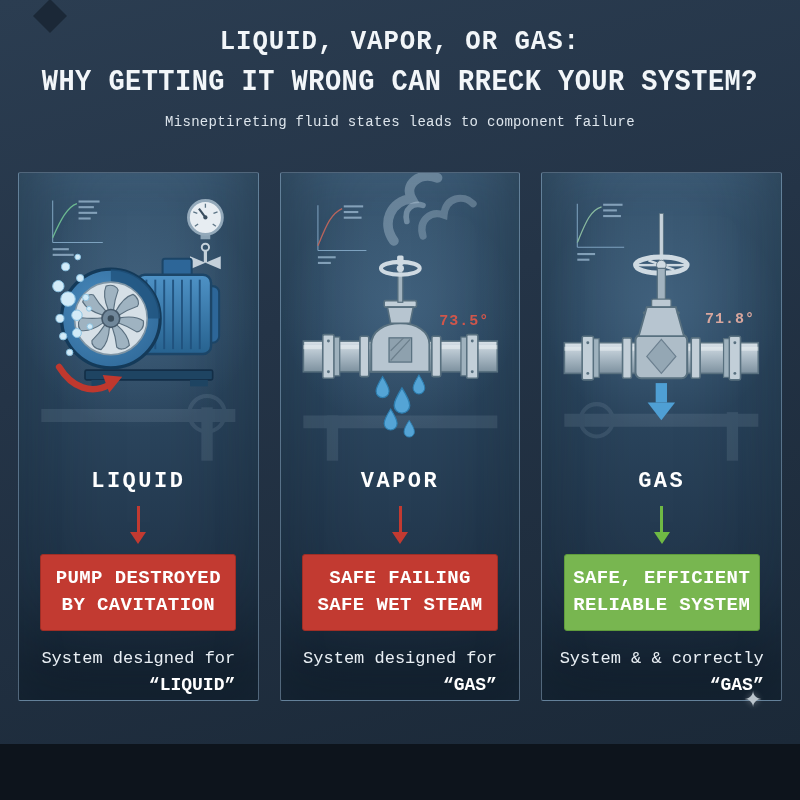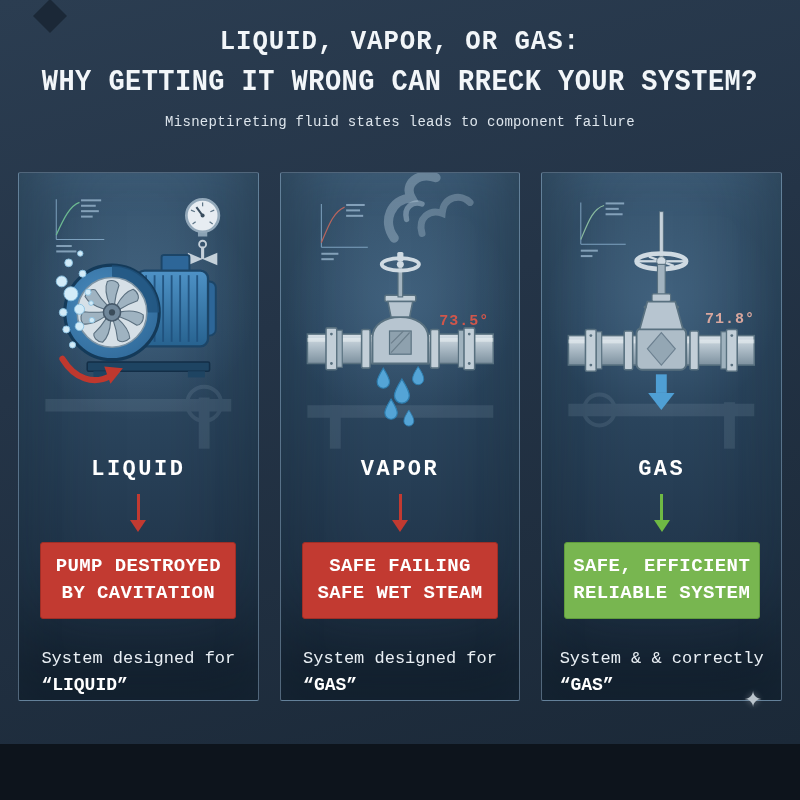"System designed for" .caption { margin-top: 27px -> 15px; text-align: left -> right }
